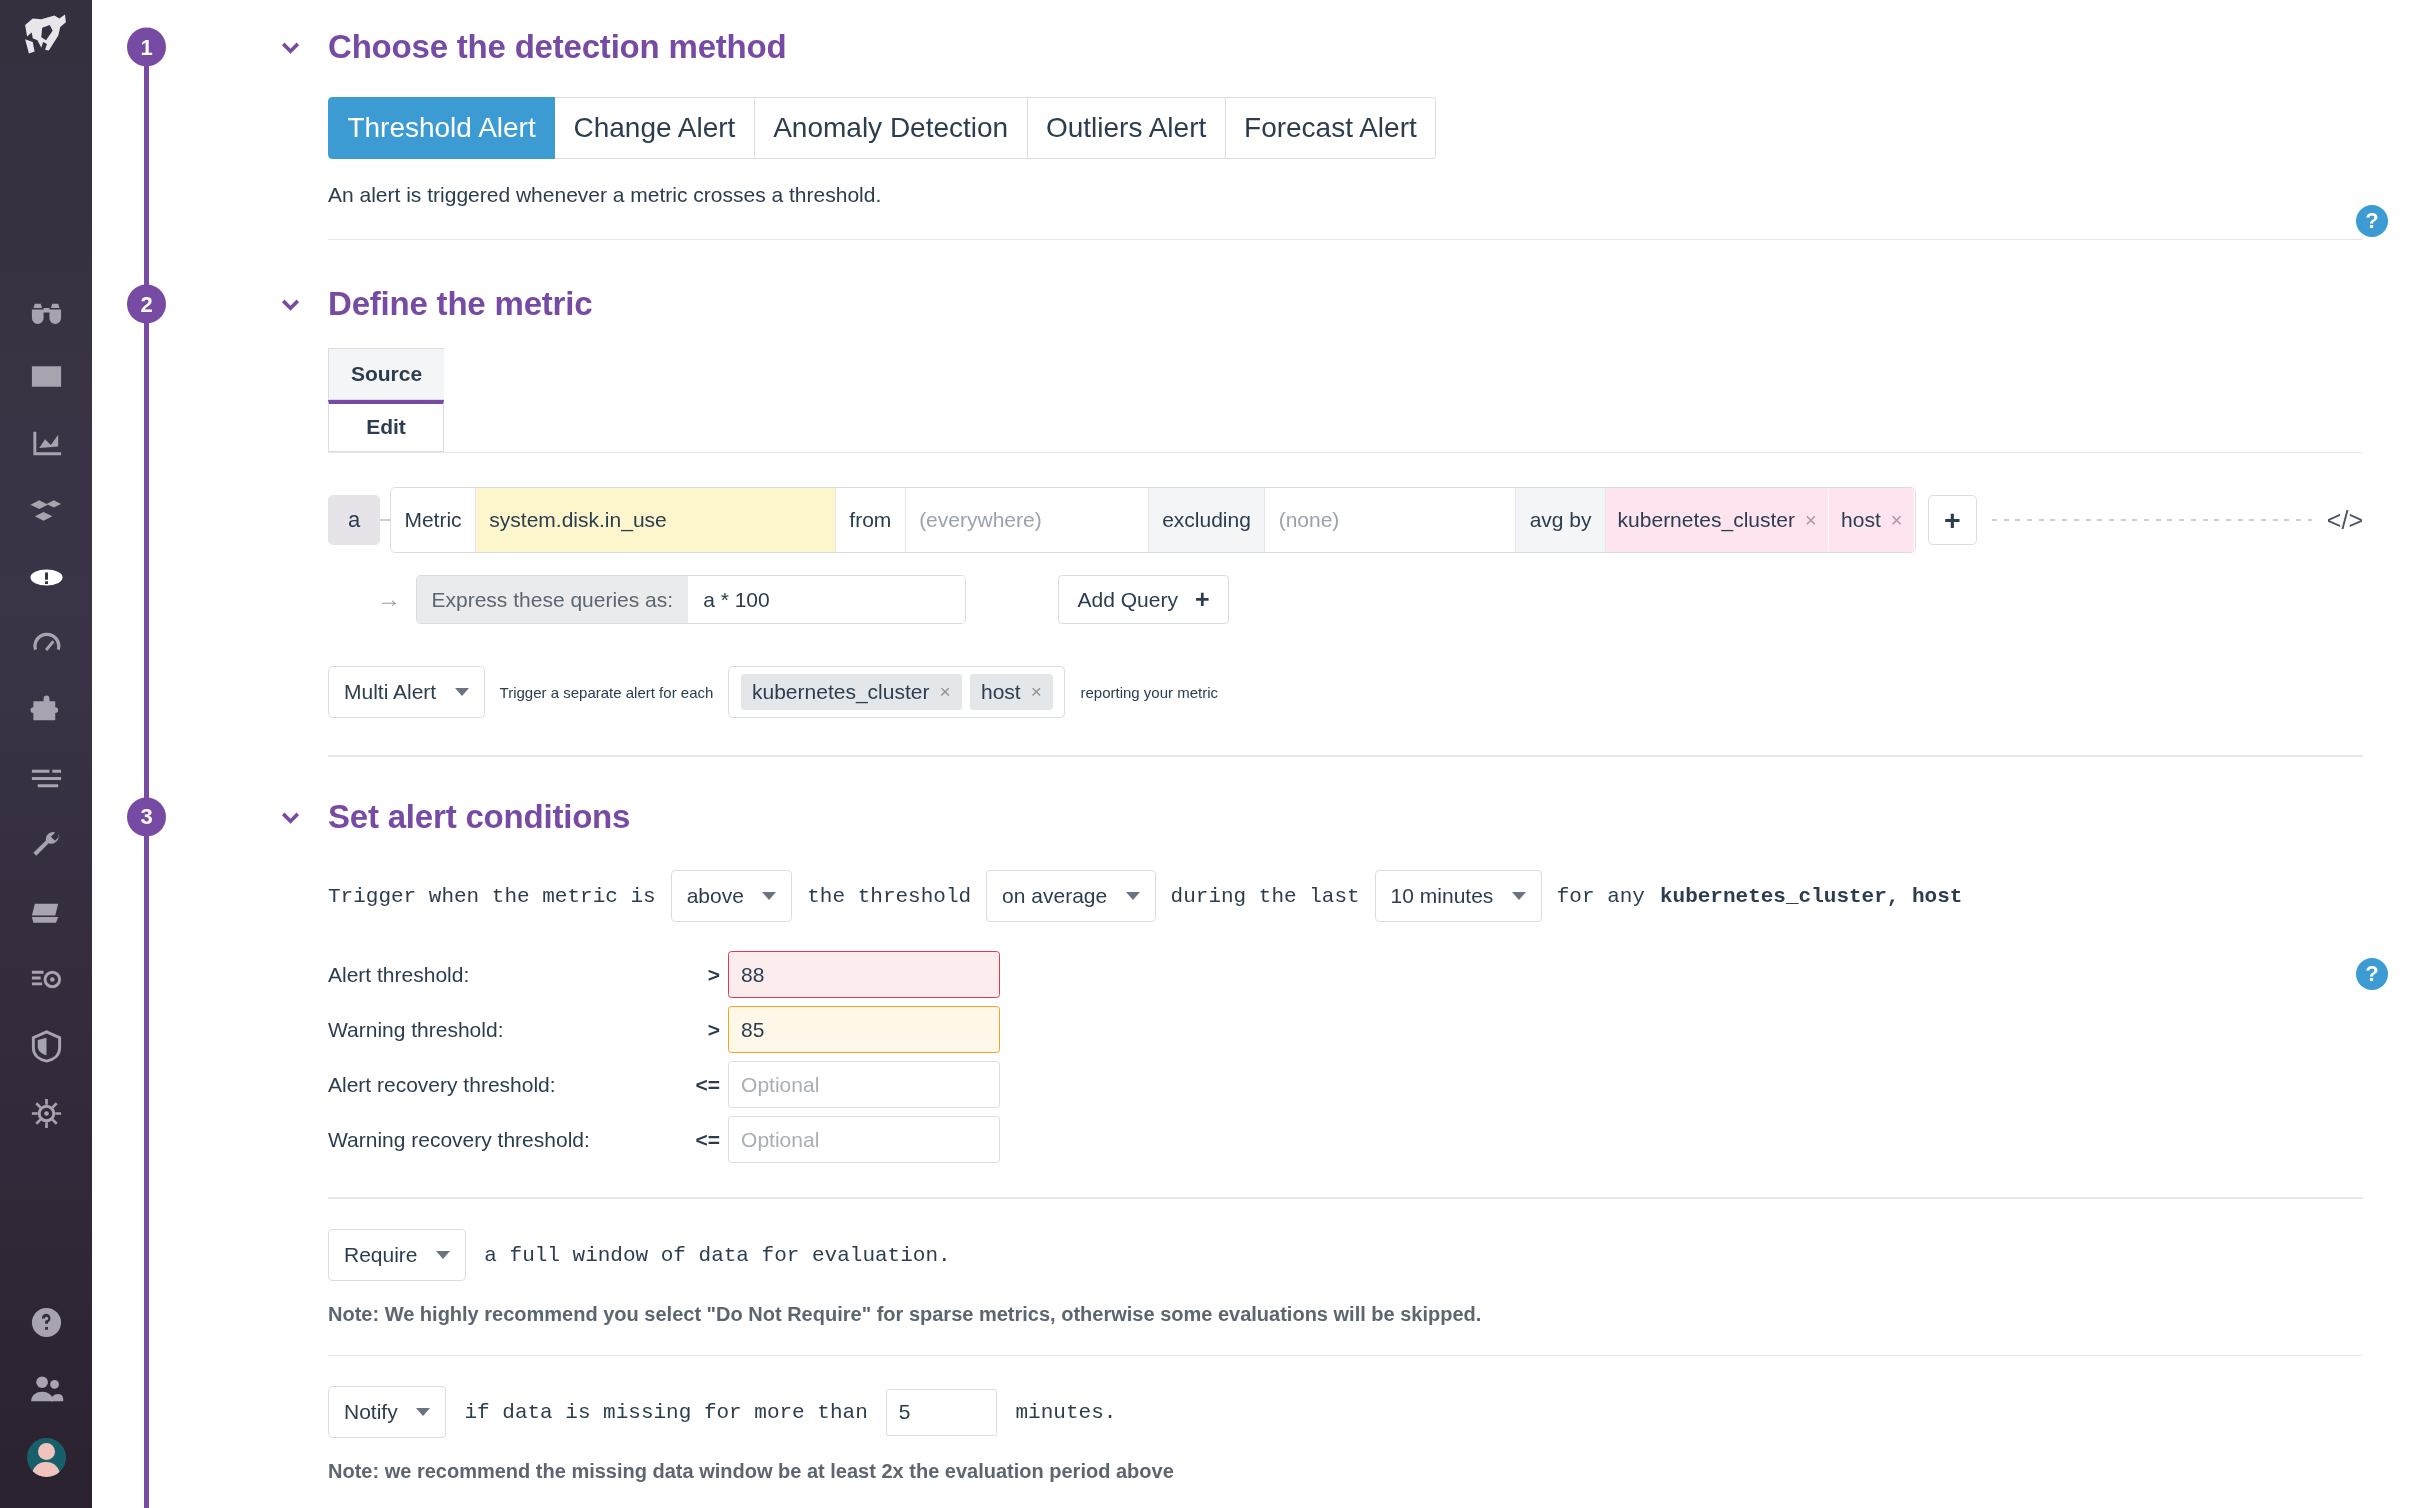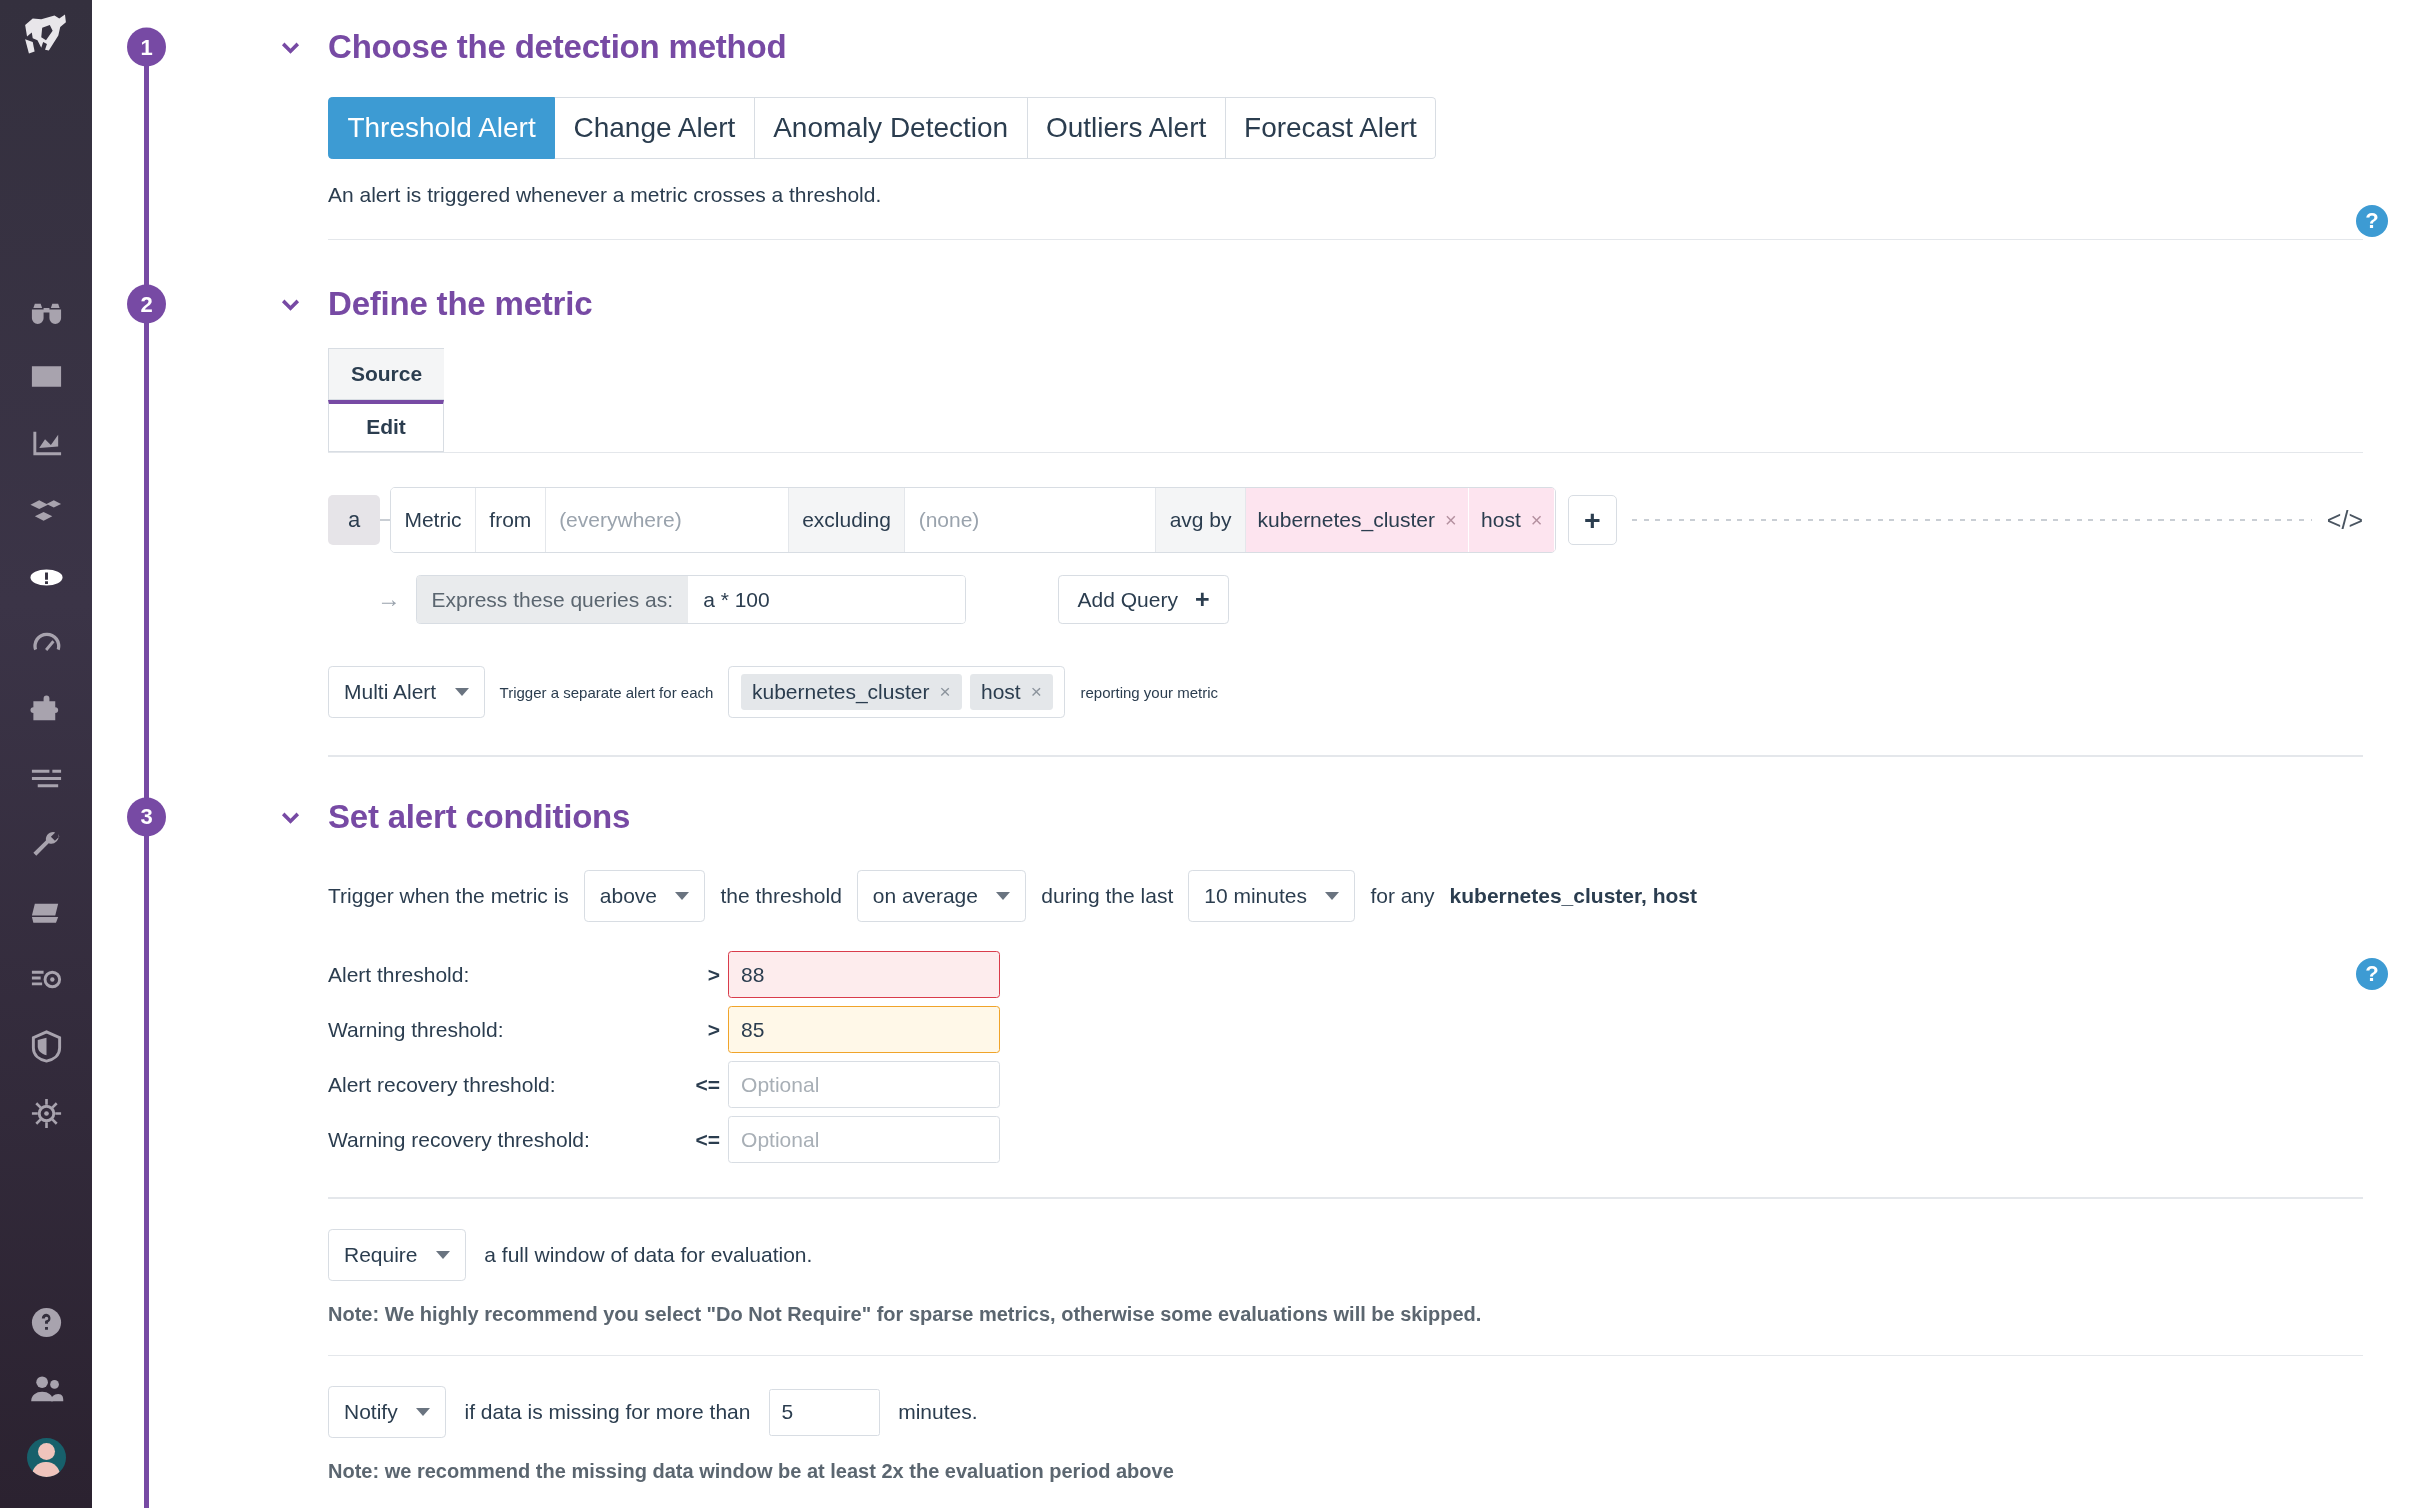"system.disk.in_use" div.qcell { html: none -> <div>system.disk.in_use</div> }
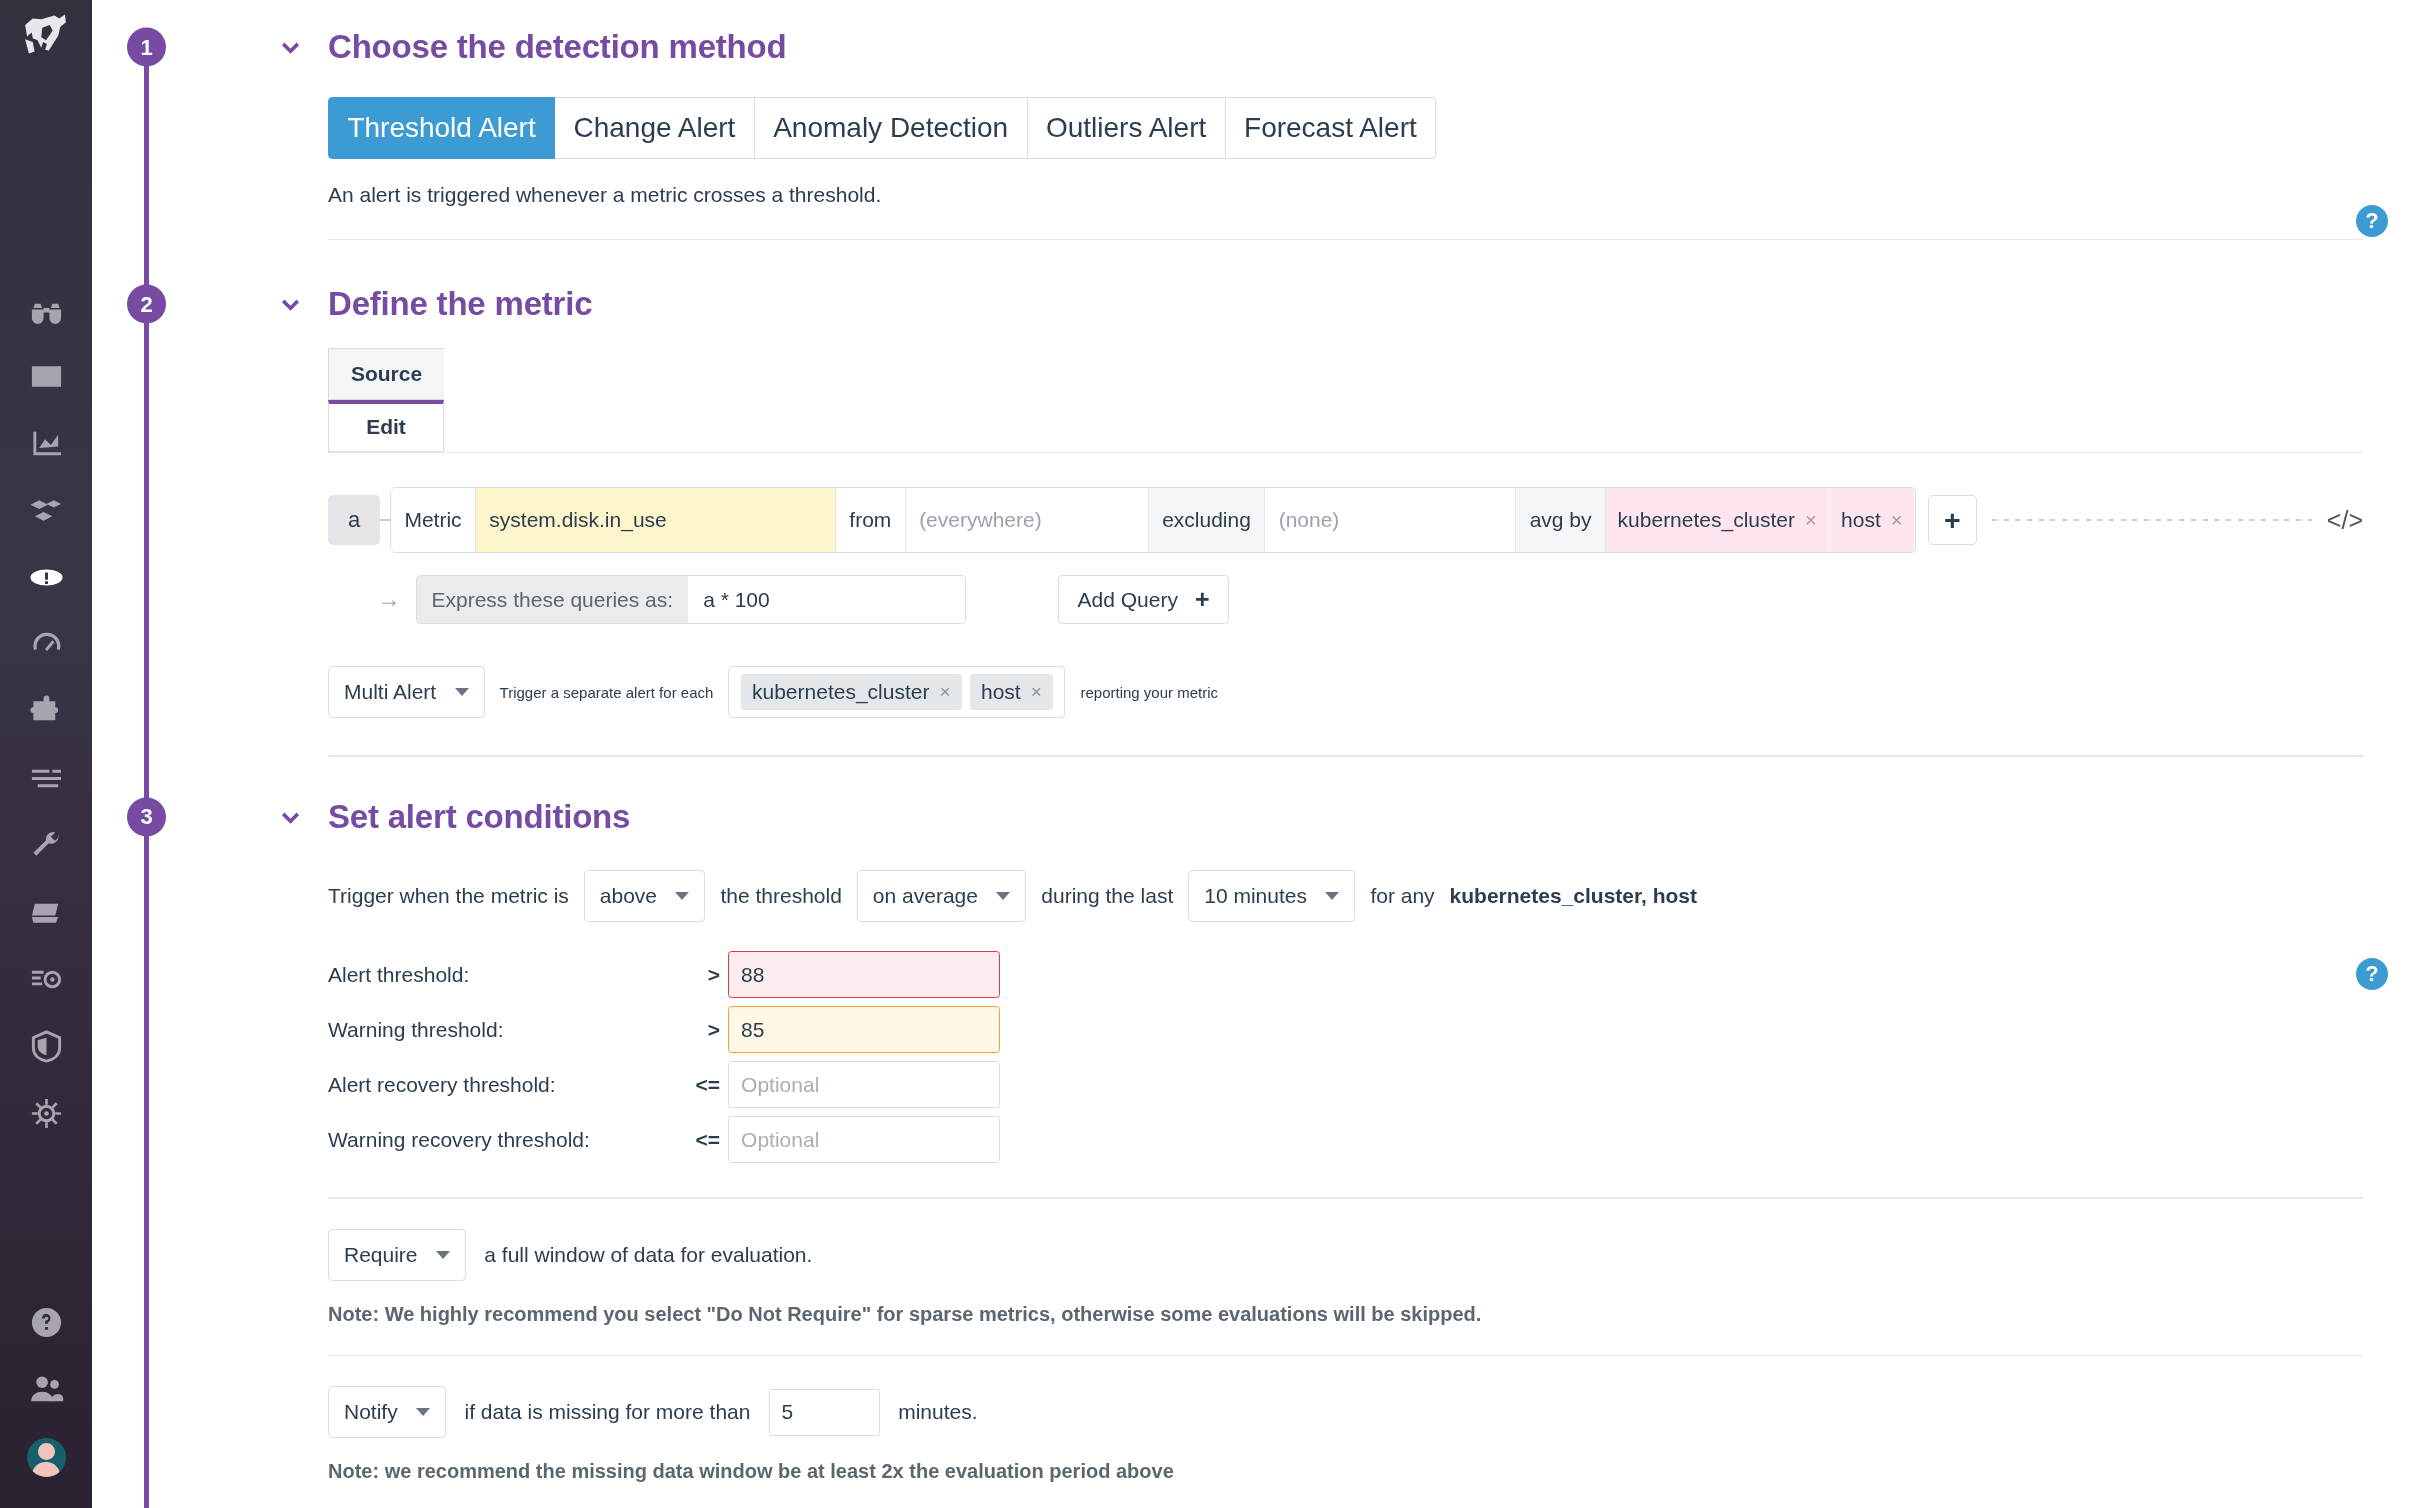"Trigger when the metric is" .condtxt { font-family: none -> Liberation Mono, monospace }
